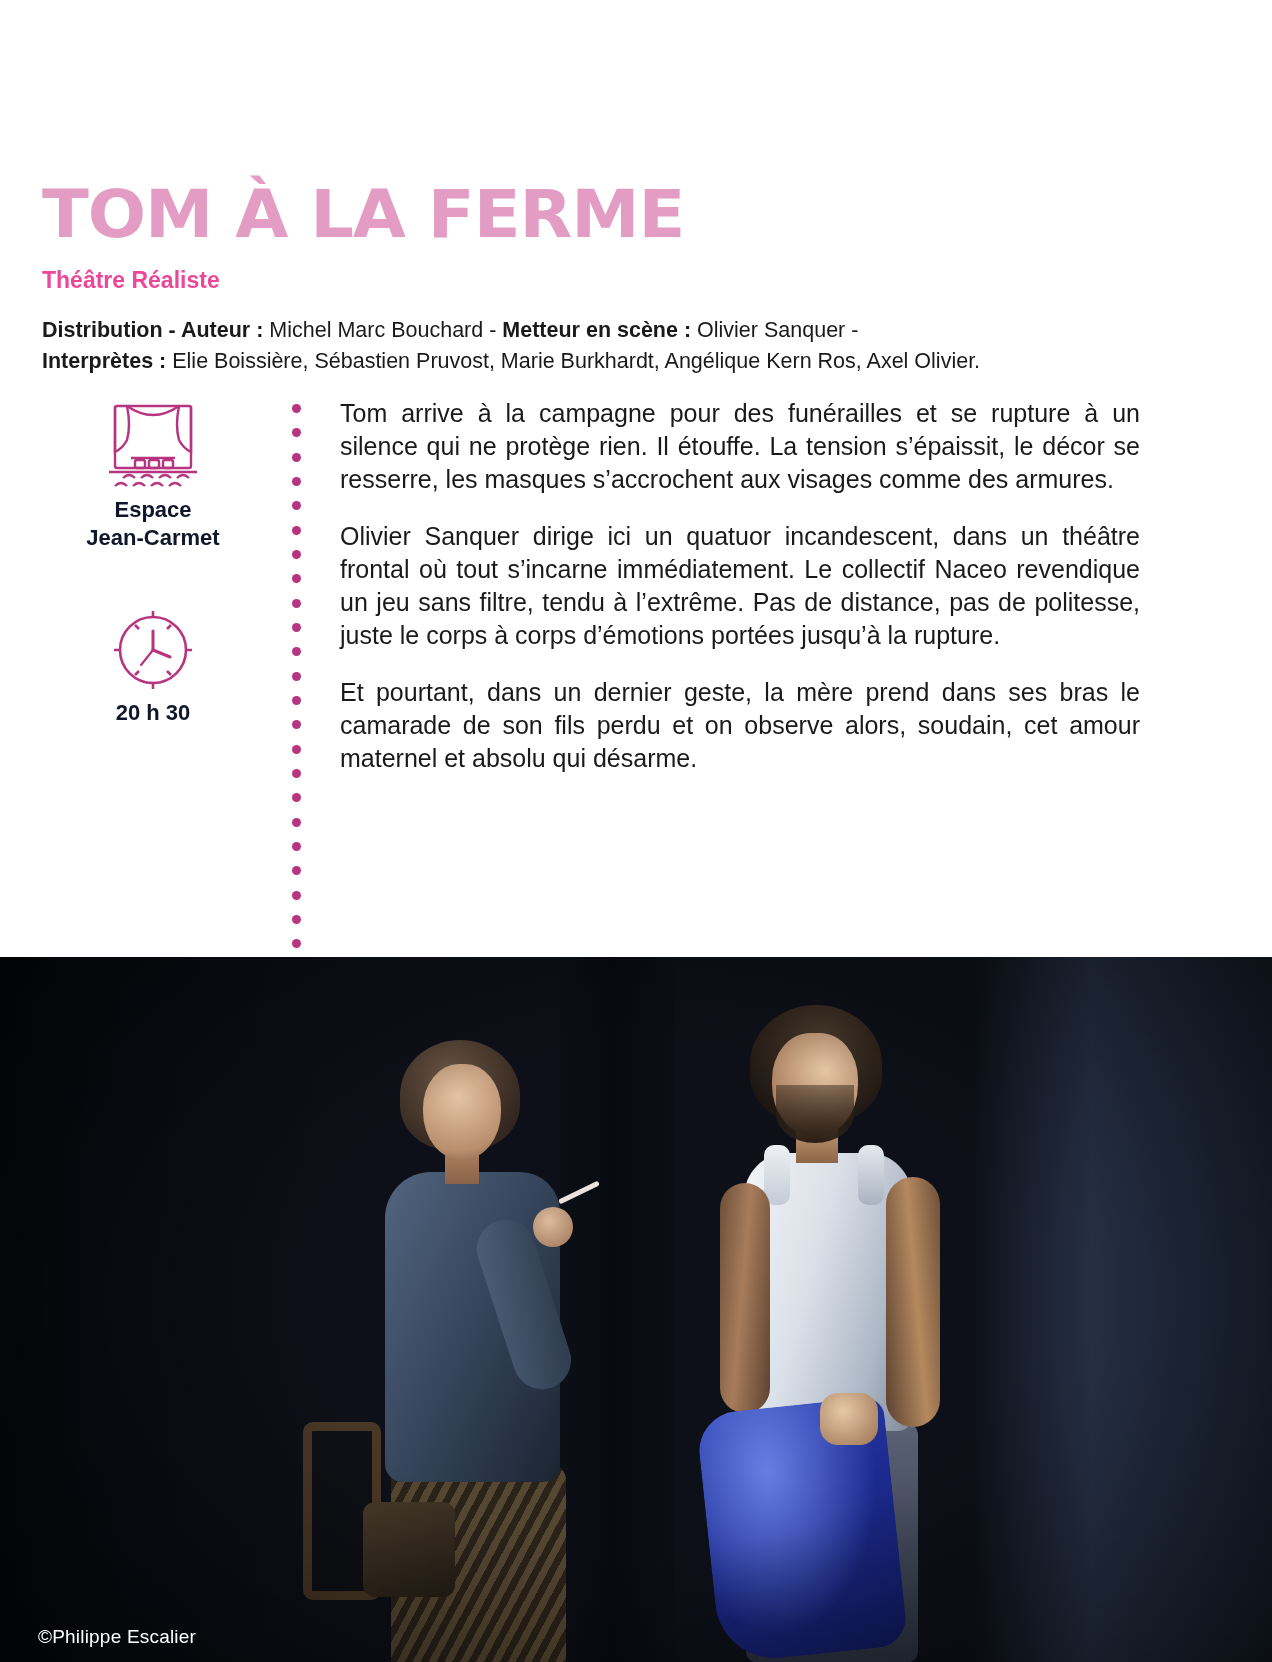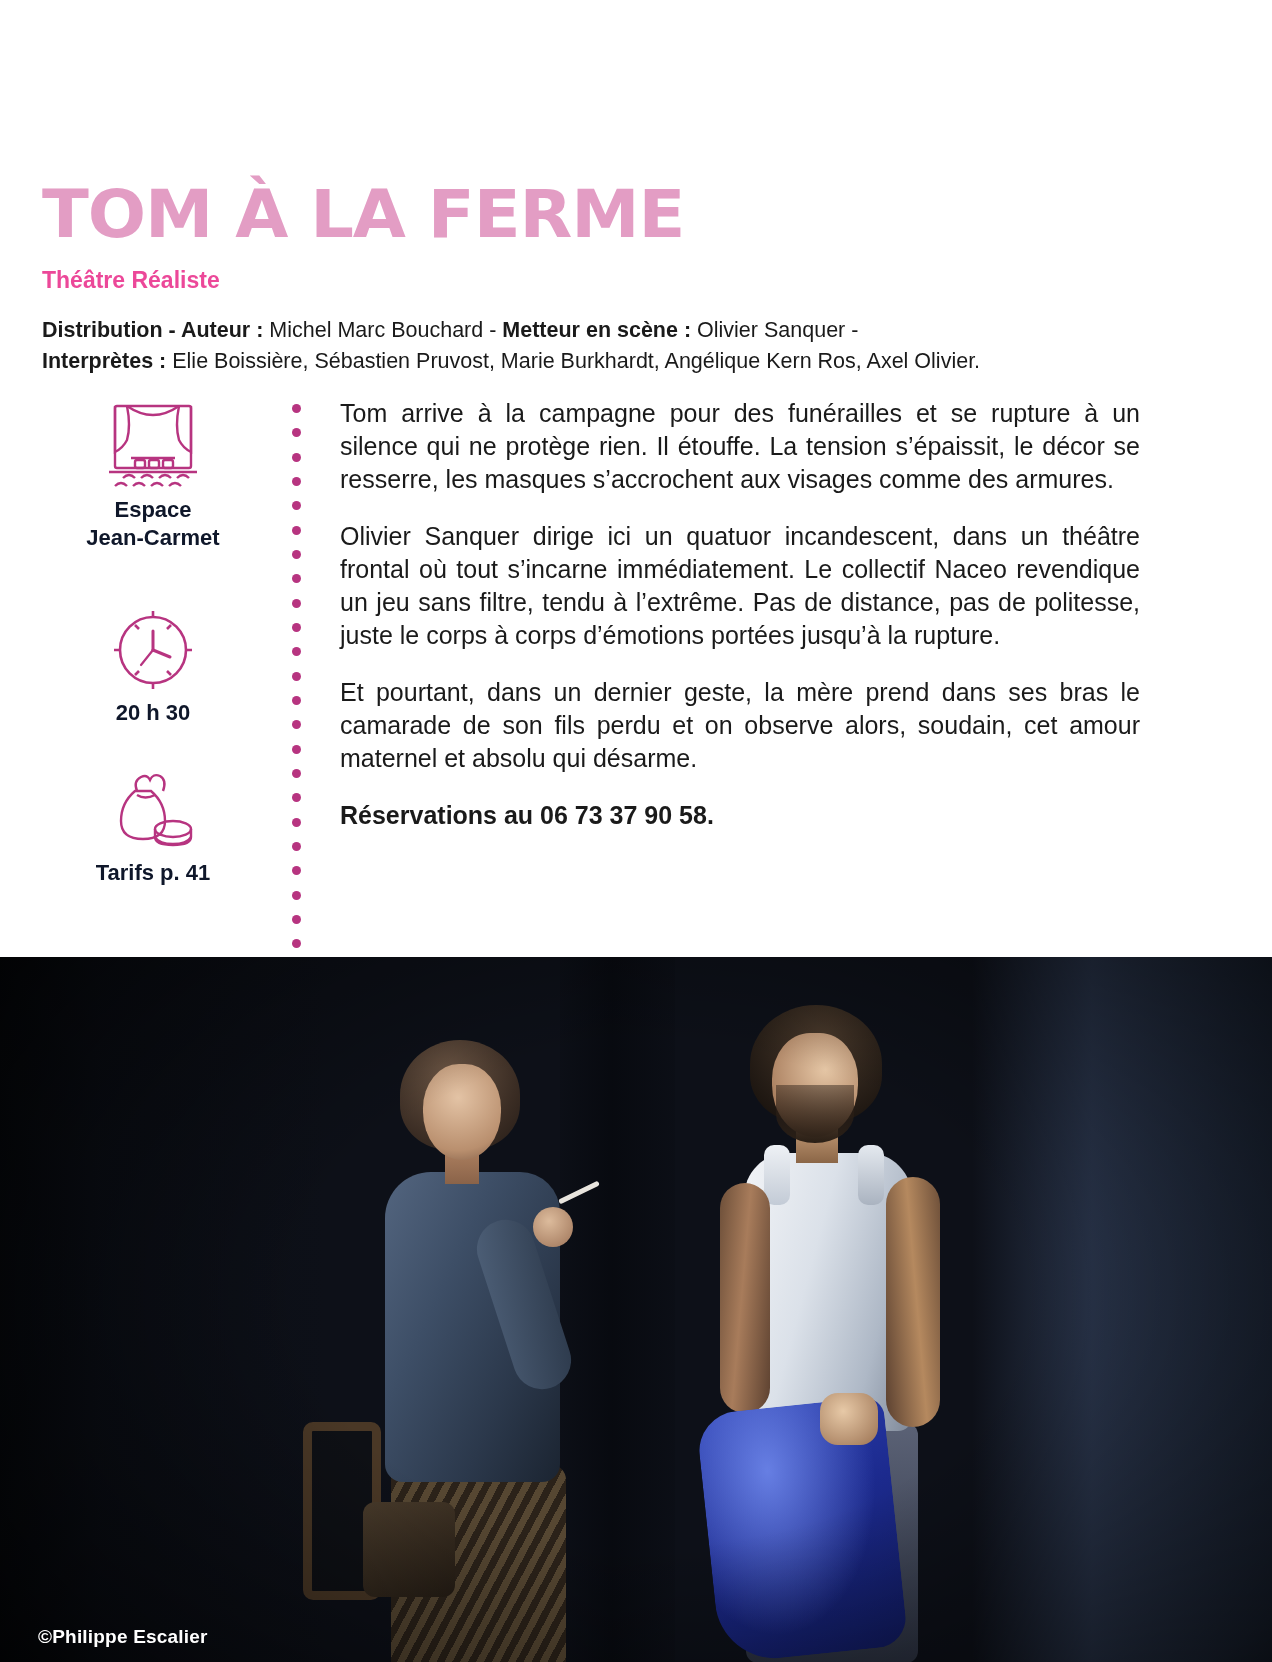"Réservations au 06 73 37" p.reservation { html: <p>Réservations au 06 73 37 90 58.</p> -> none }
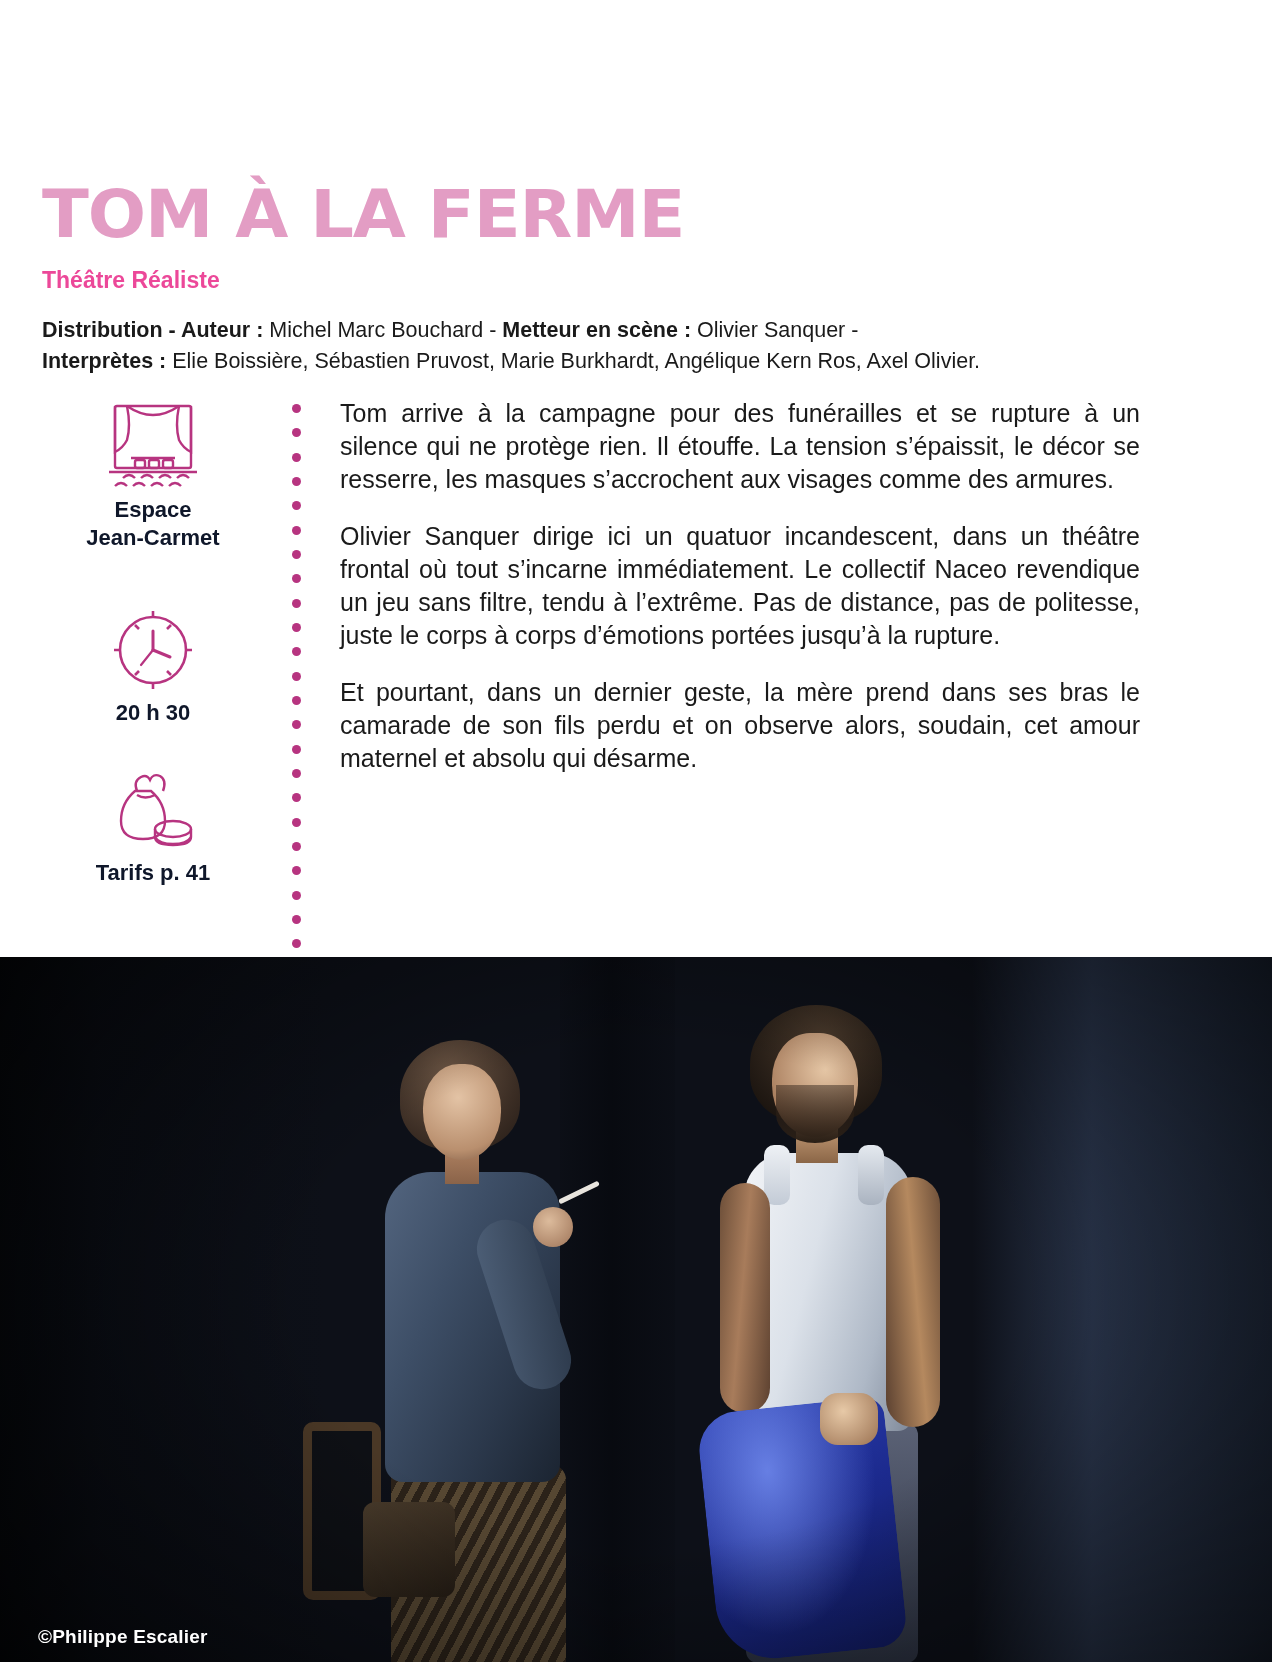"Tarifs p. 41" div.info-item { html: <div> <div> <svg> <path></path> <path></path> <path></path> <ellipse></ellipse> <path></path> <path></path> </svg> </div> <div>Tarifs p. 41</div> </div> -> none }
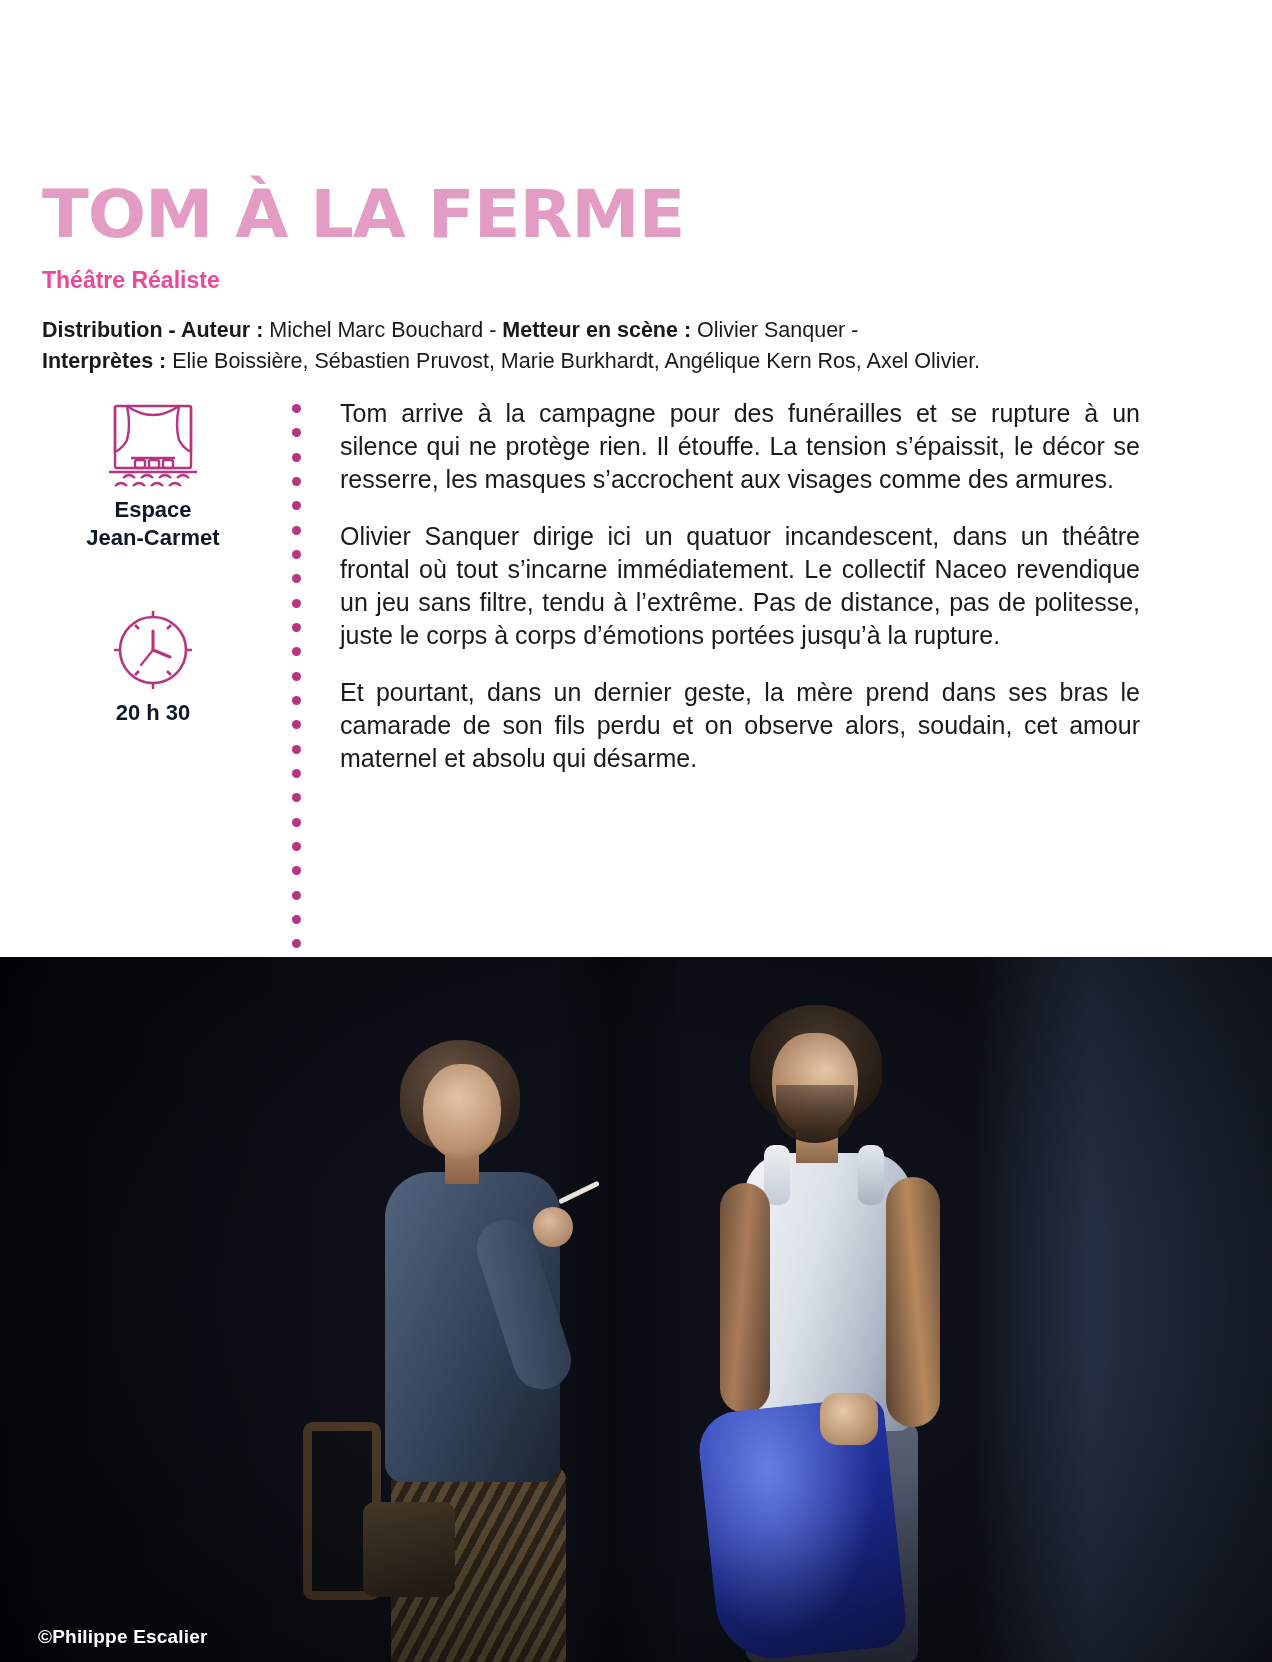"©Philippe Escalier" .photo-credit { font-weight: bold -> normal }
